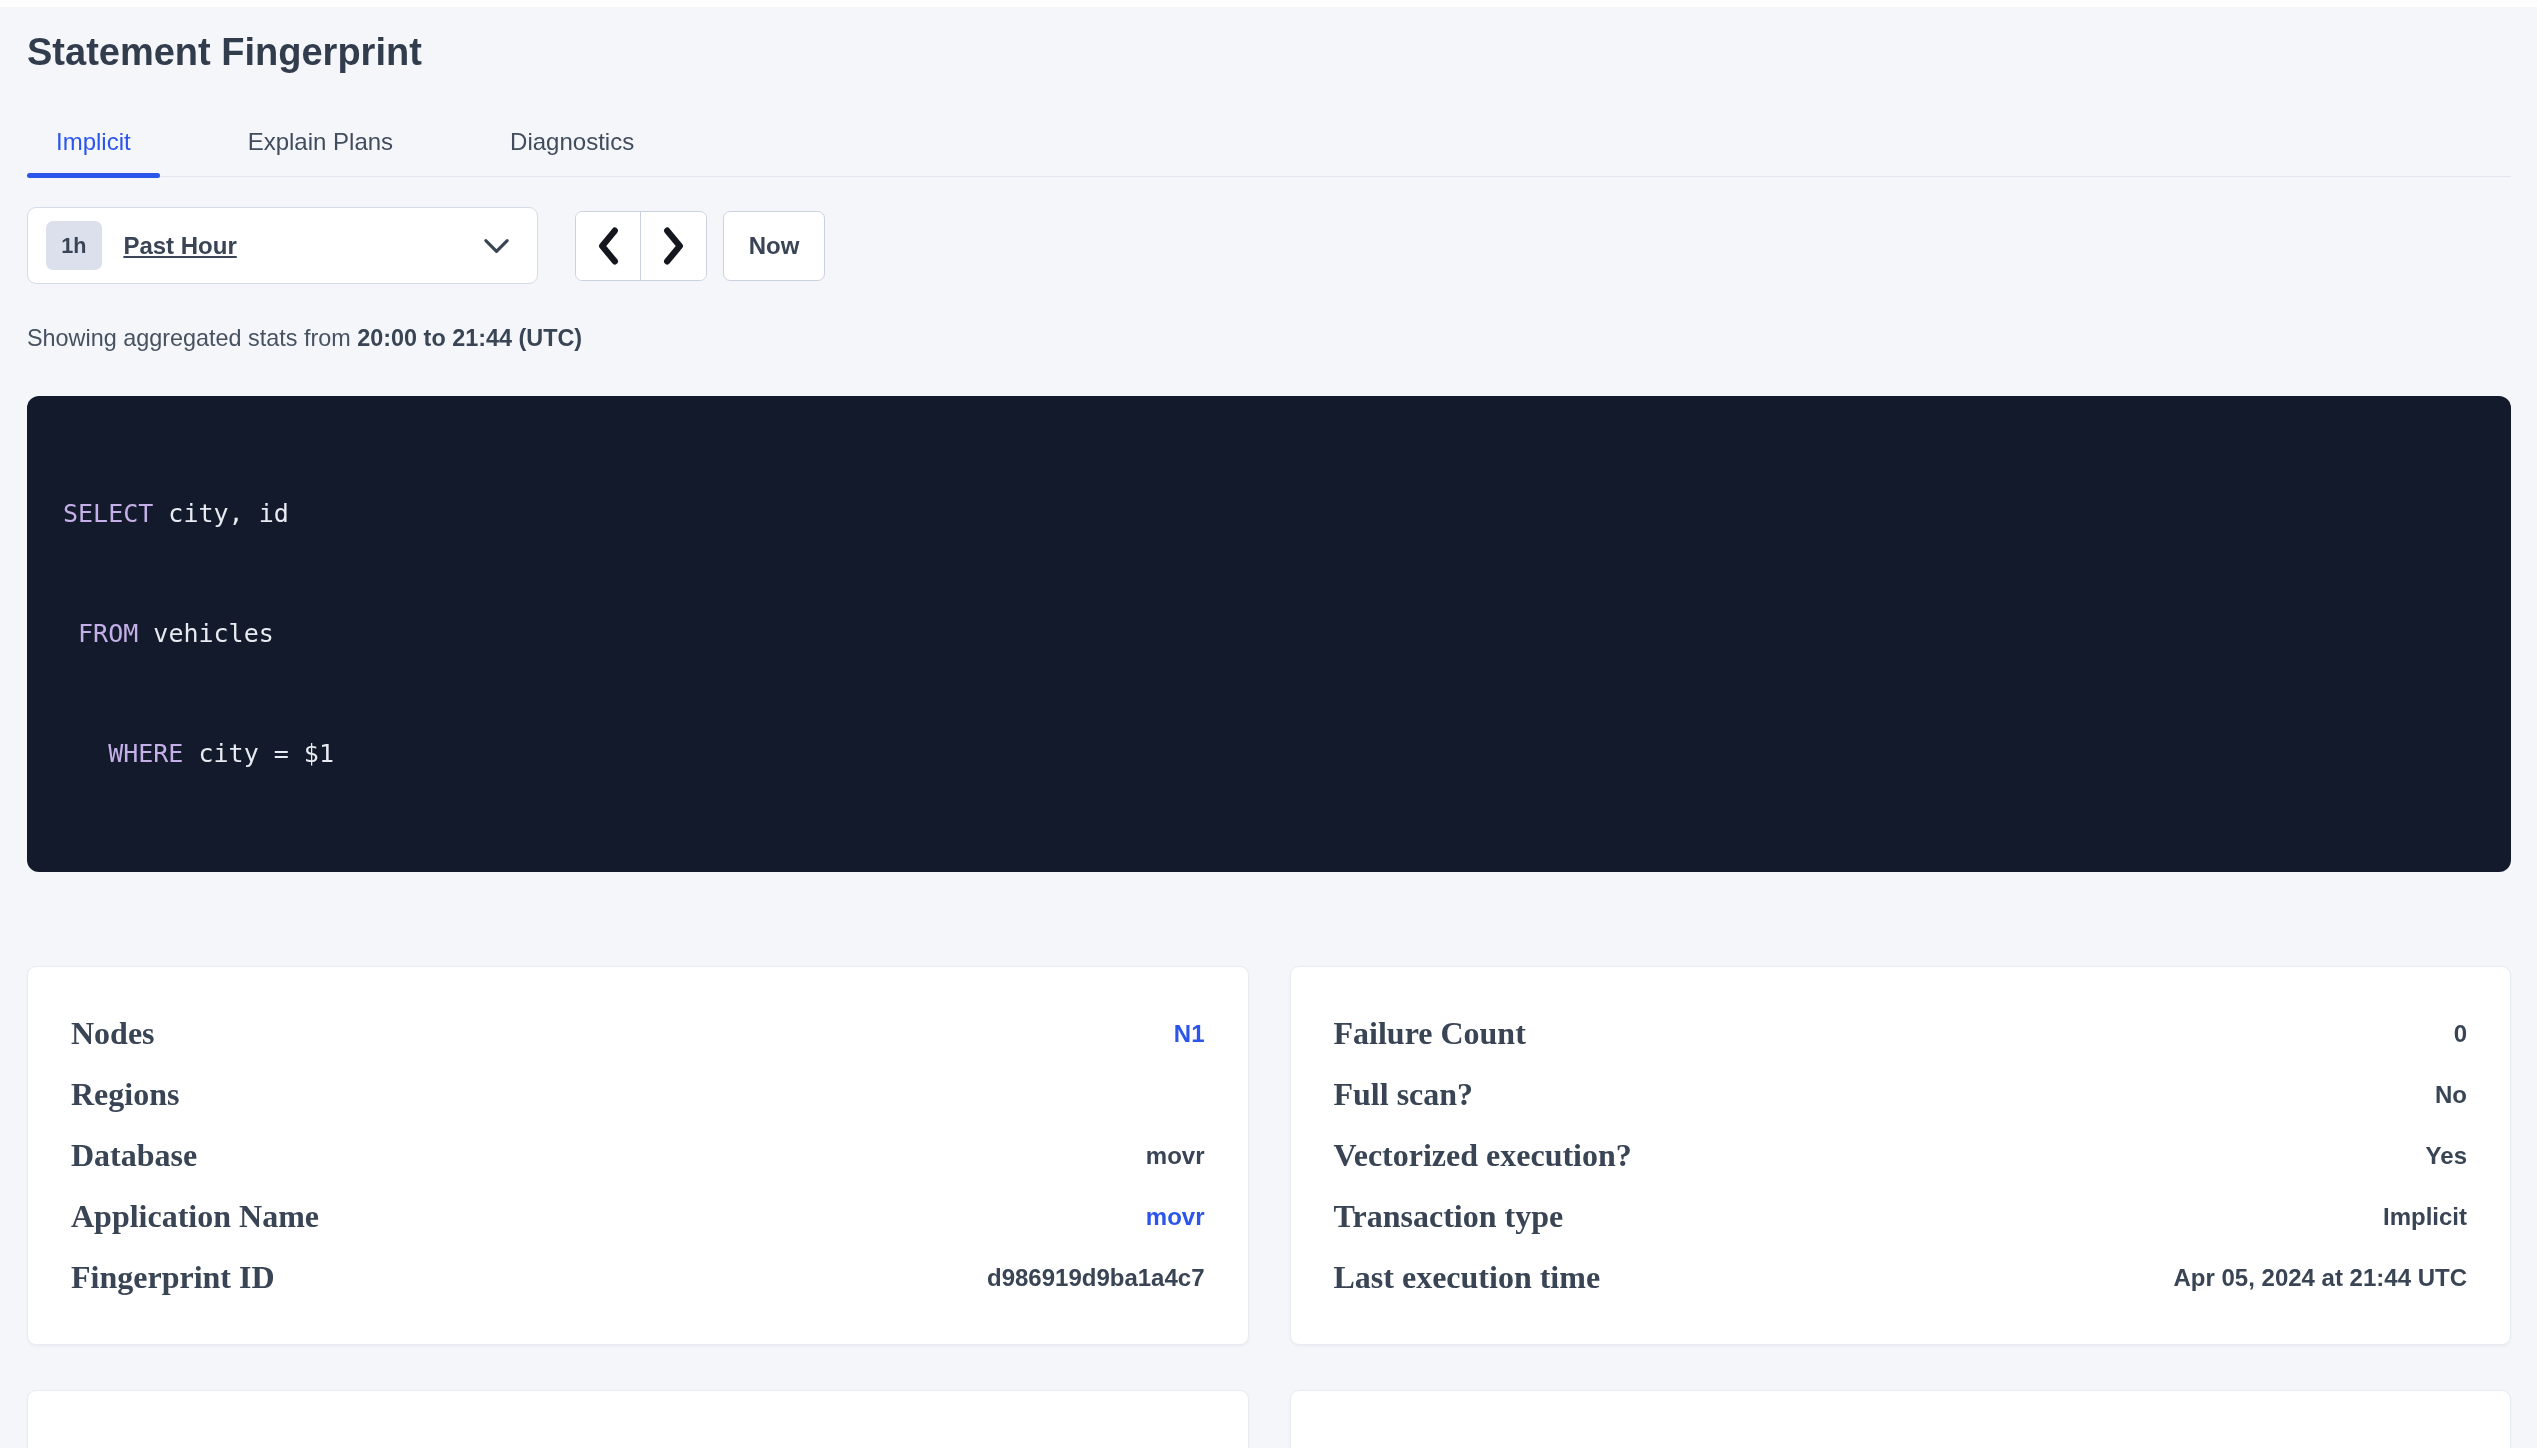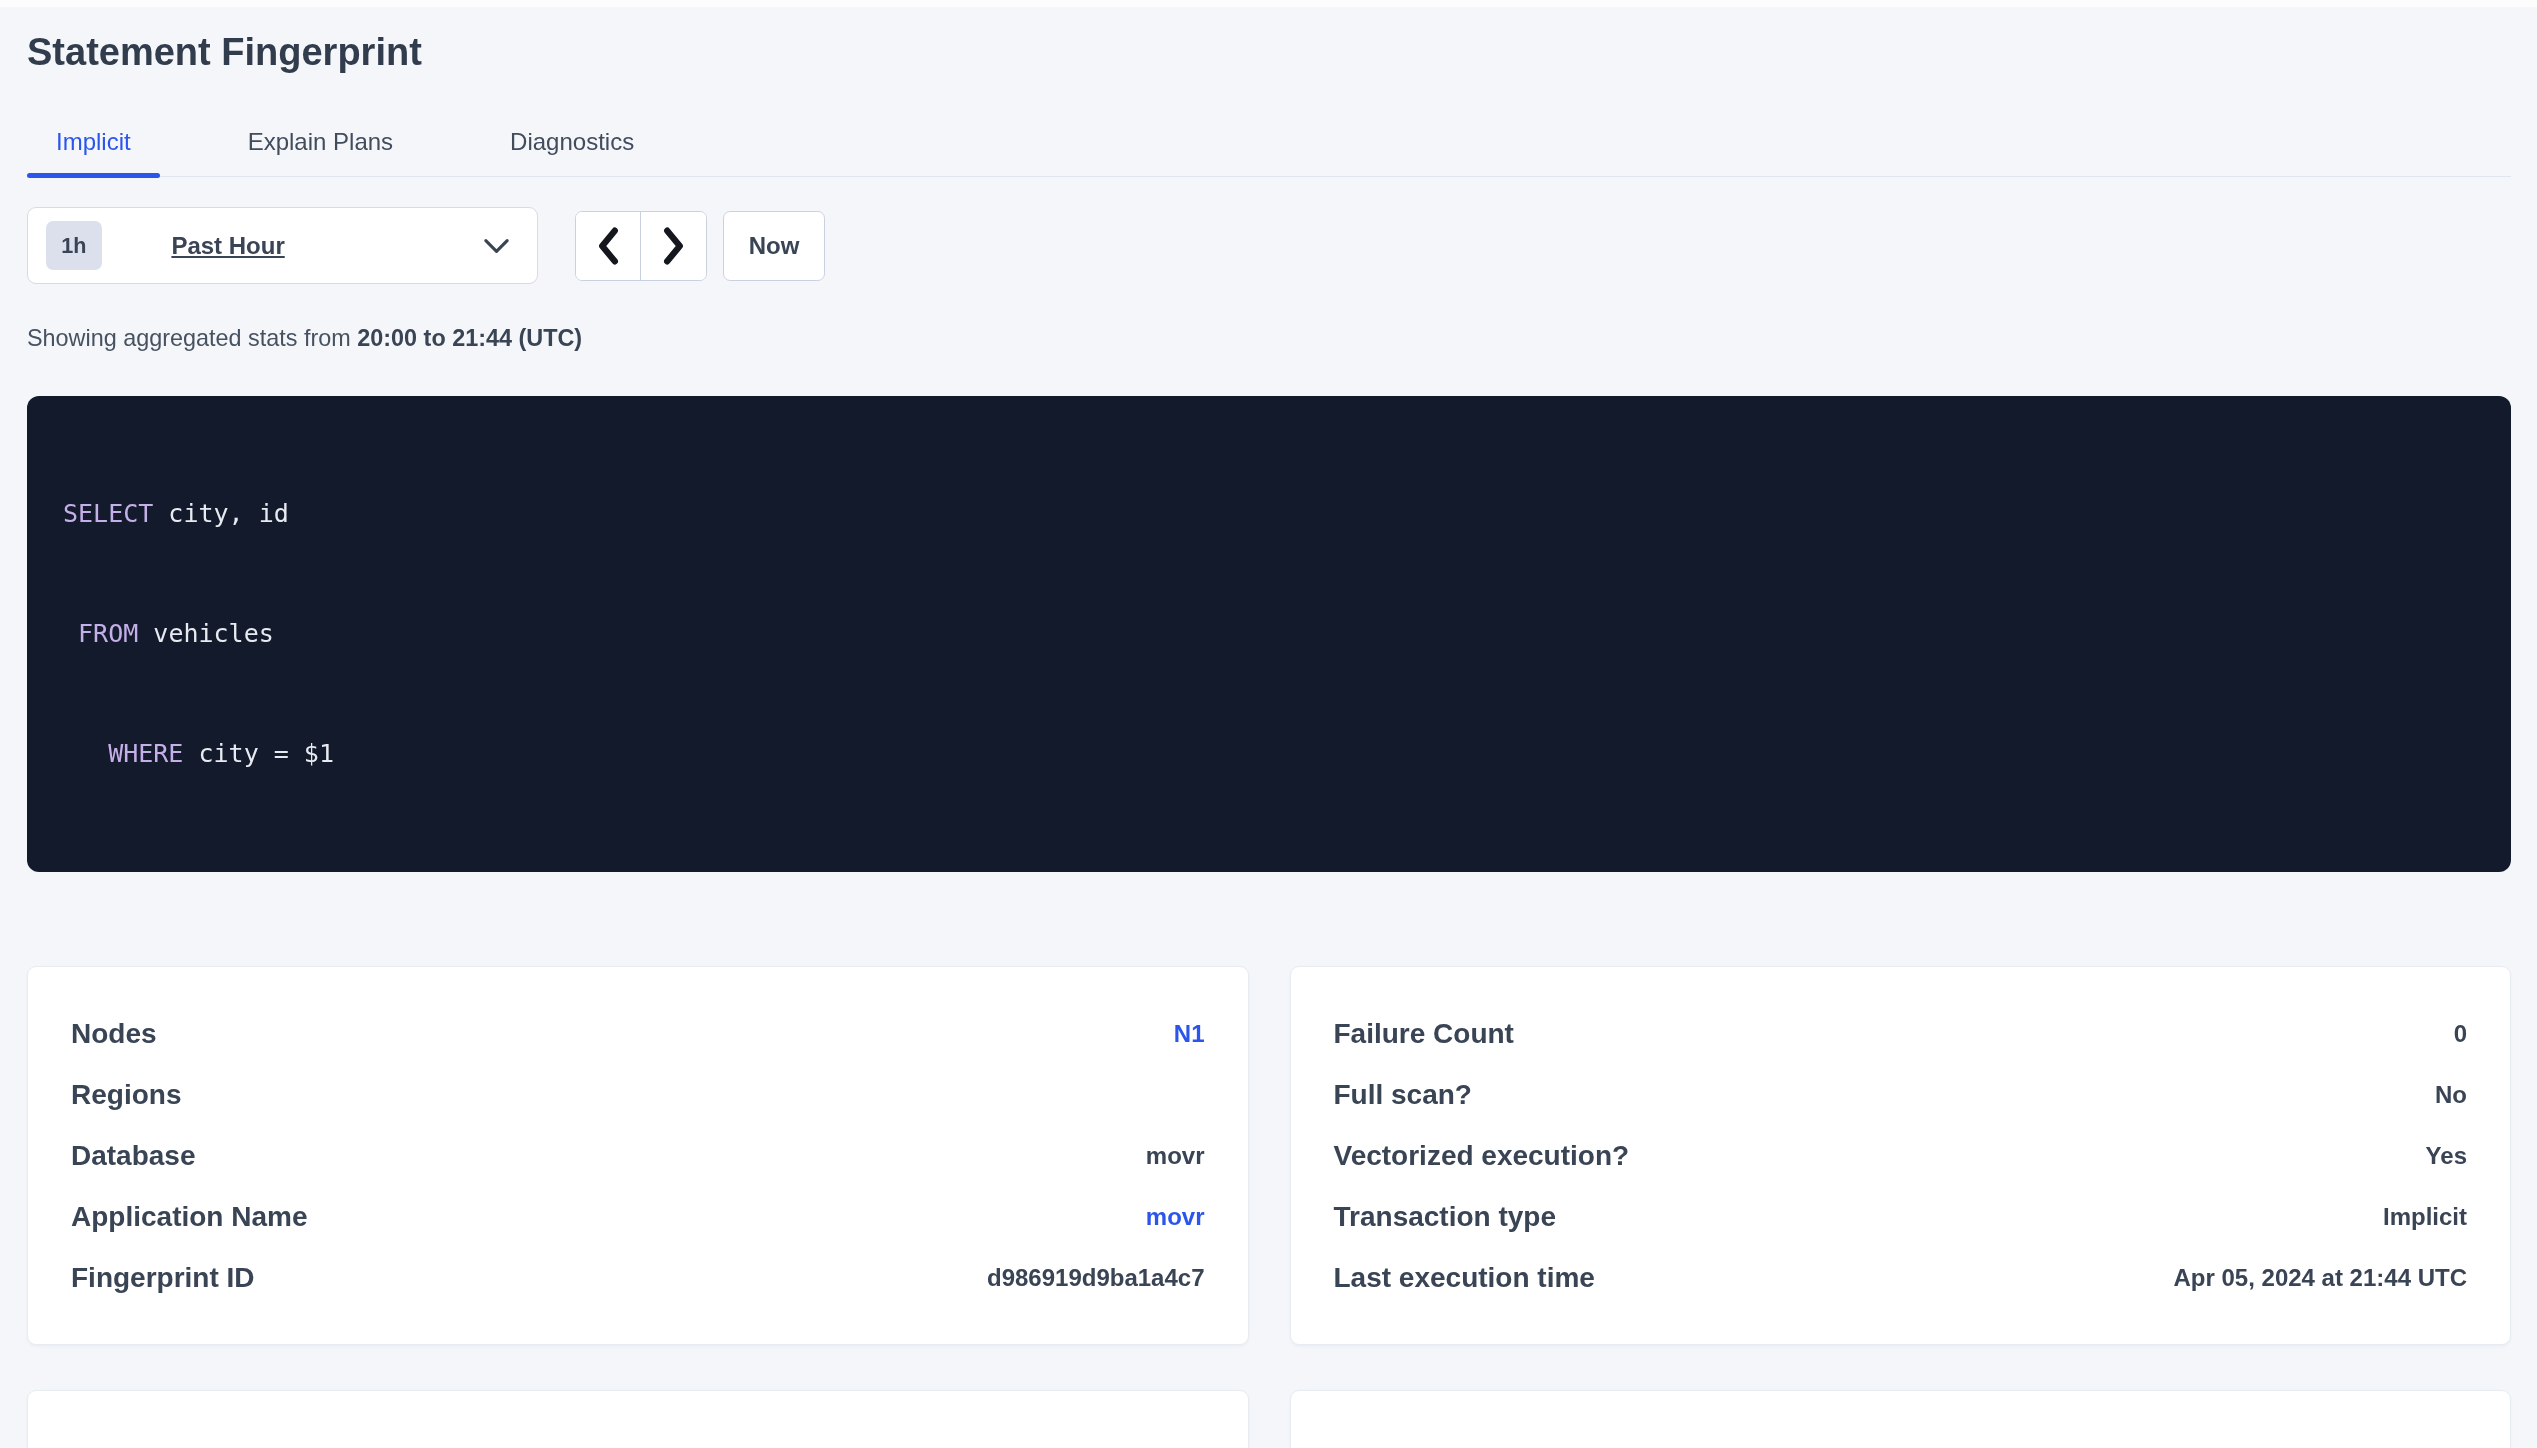"1h" .time-select { gap: 48px -> none }
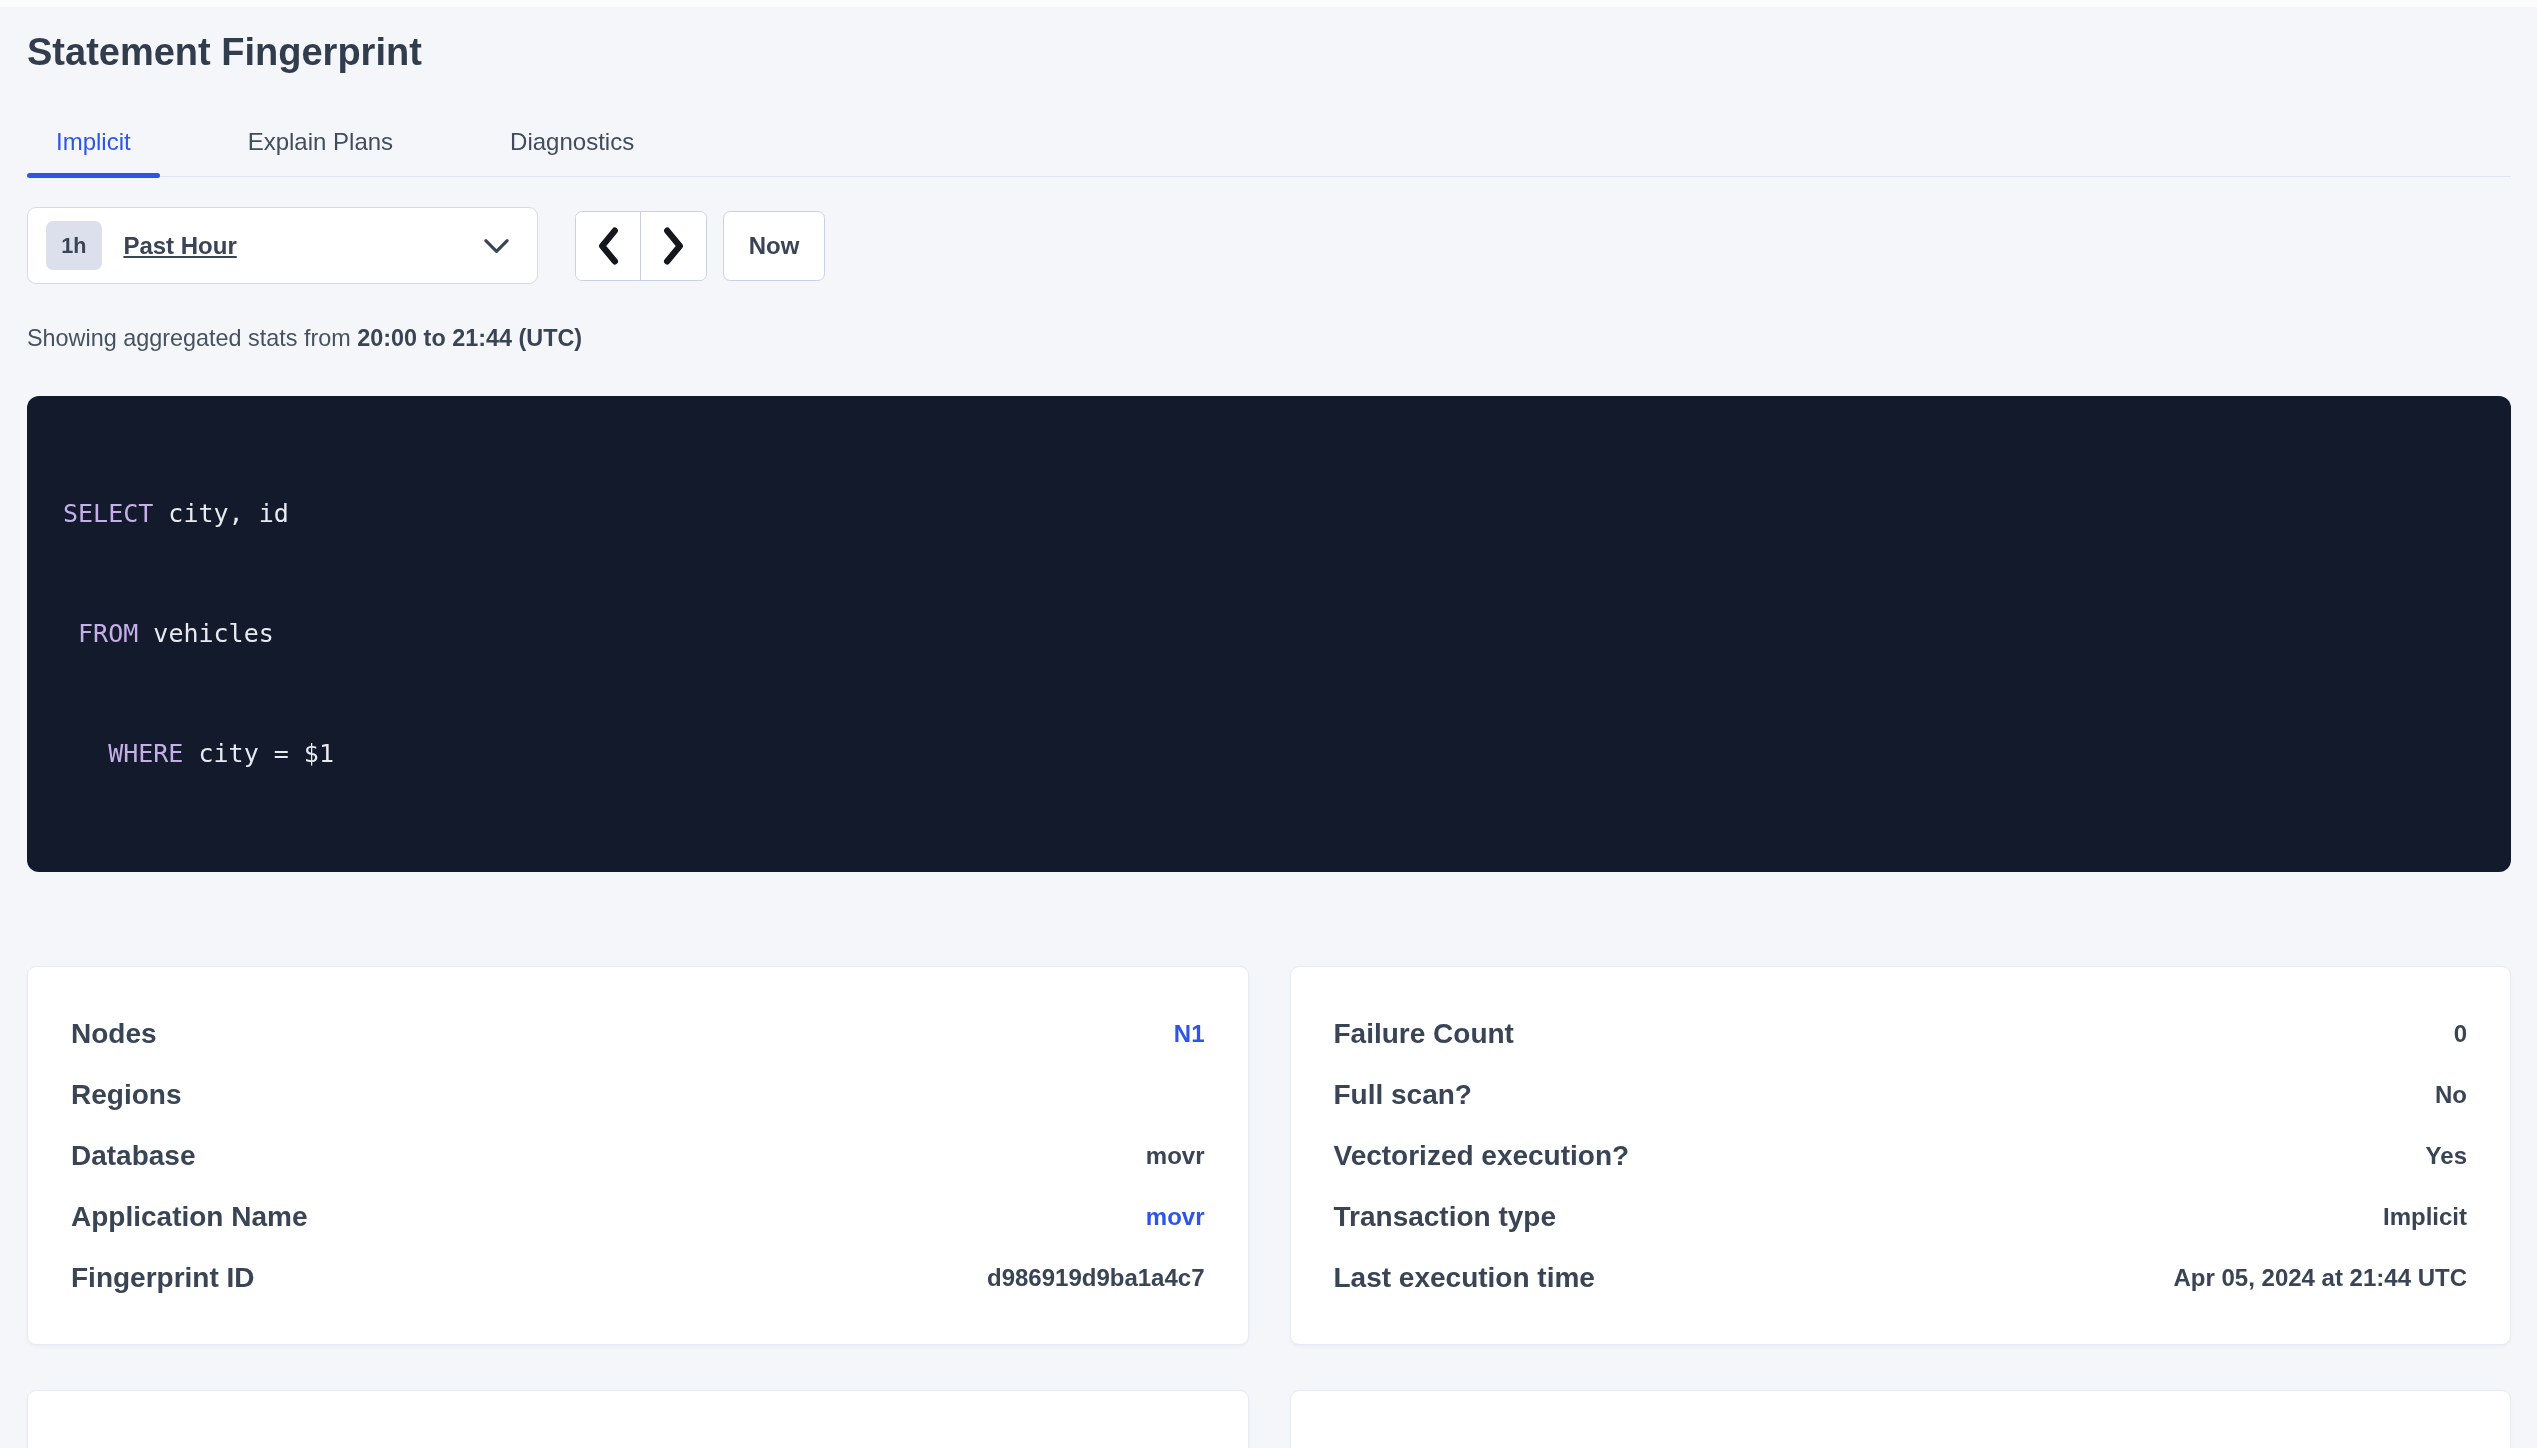"Nodes" .row .lbl { font-family: none -> Liberation Serif, serif; font-size: 28px -> 32px }
